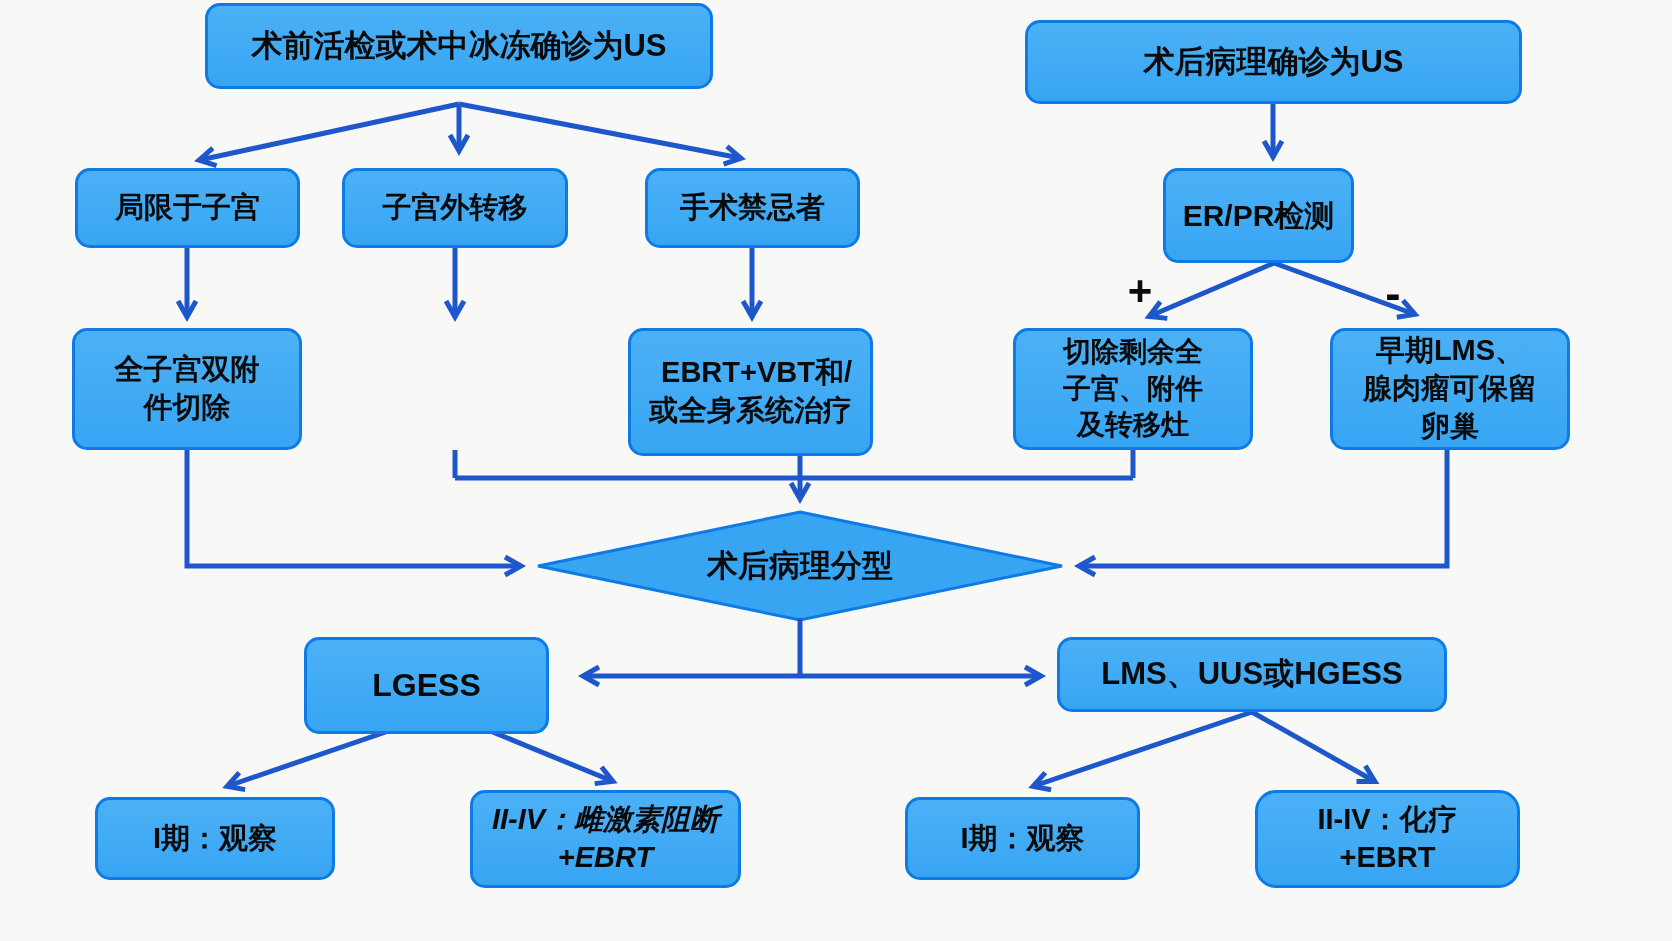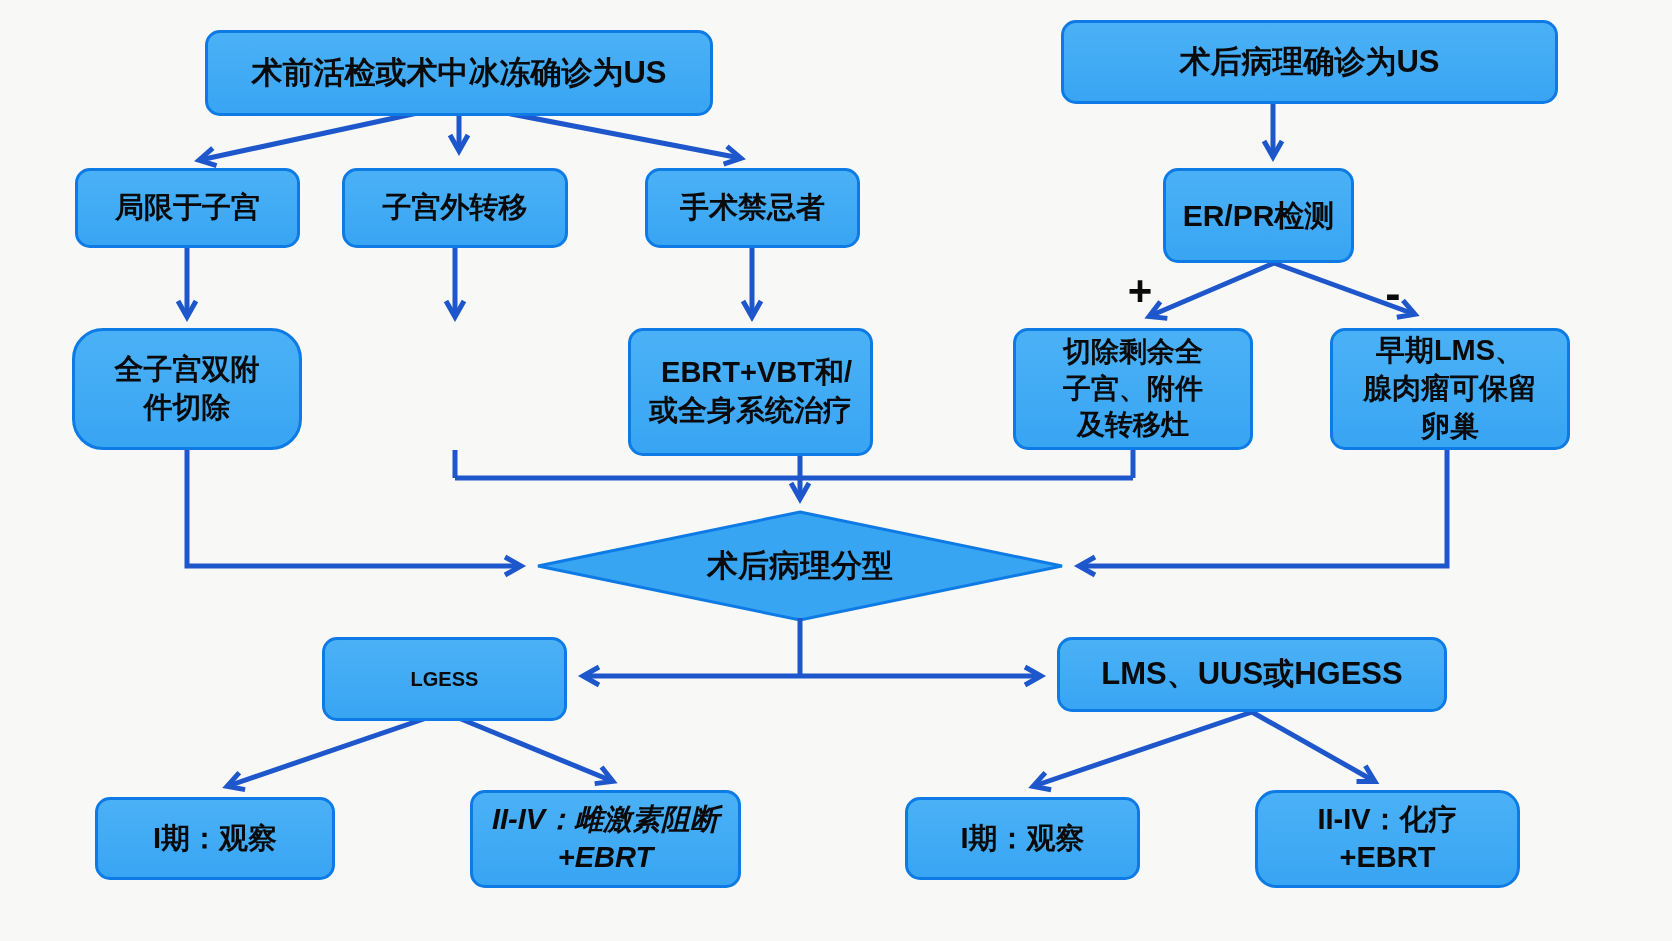"术前活检或术中冰冻确诊为US" #n-preop { top: 30px -> 3px }
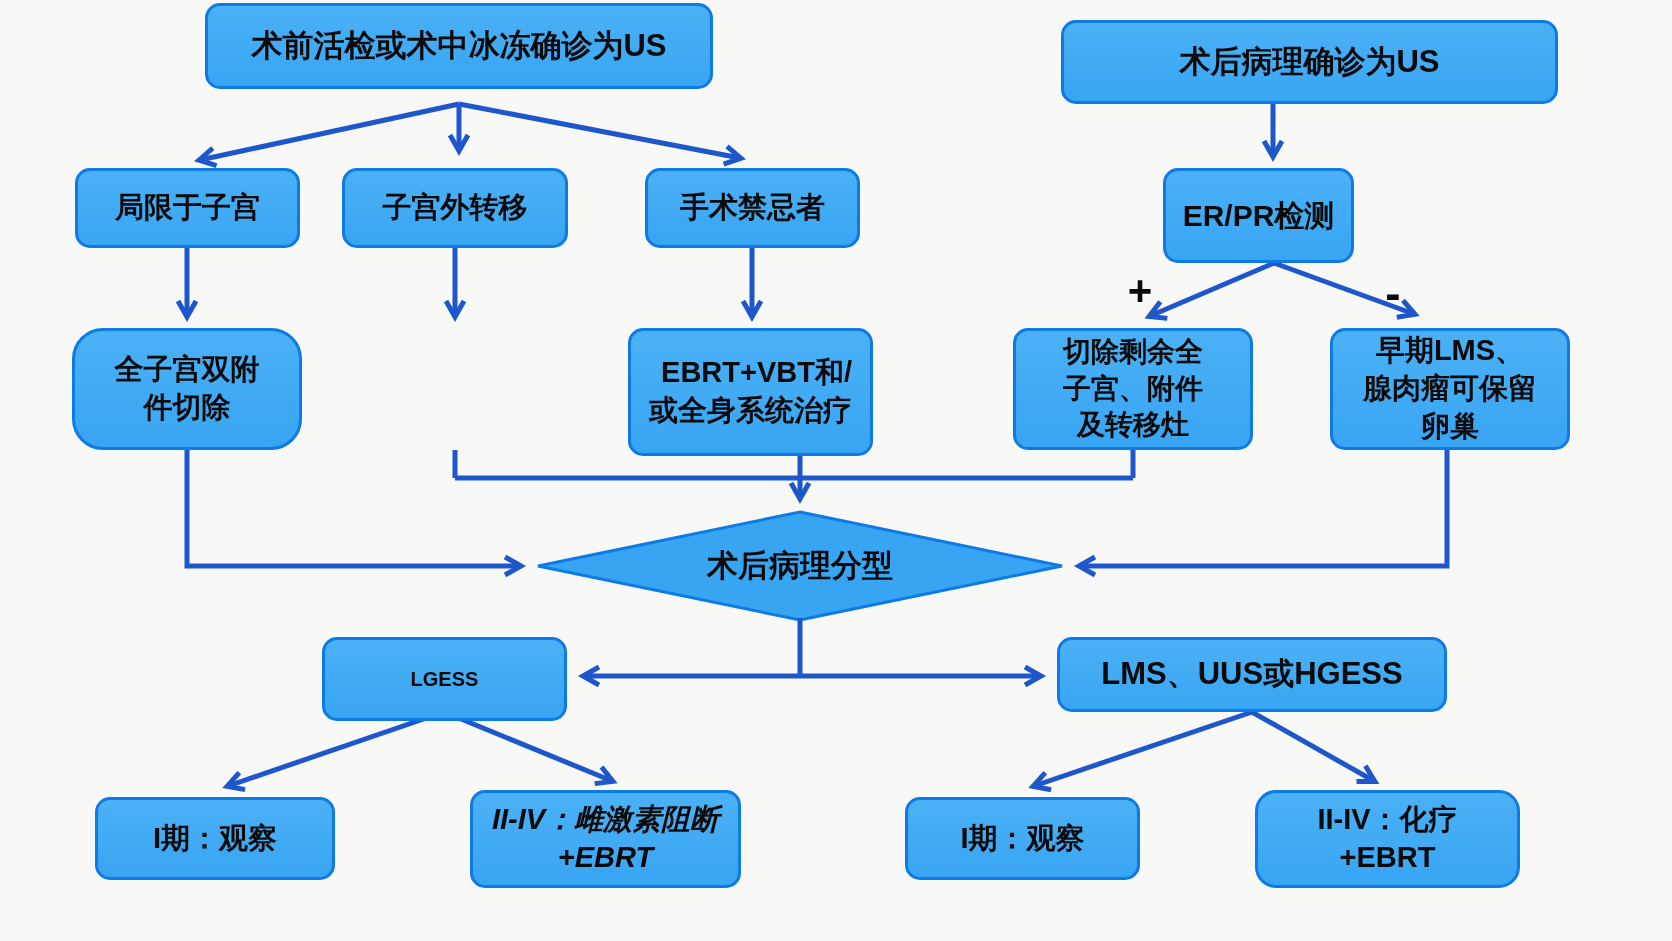"术后病理确诊为US" #n-postop { margin-left: 36px -> none }
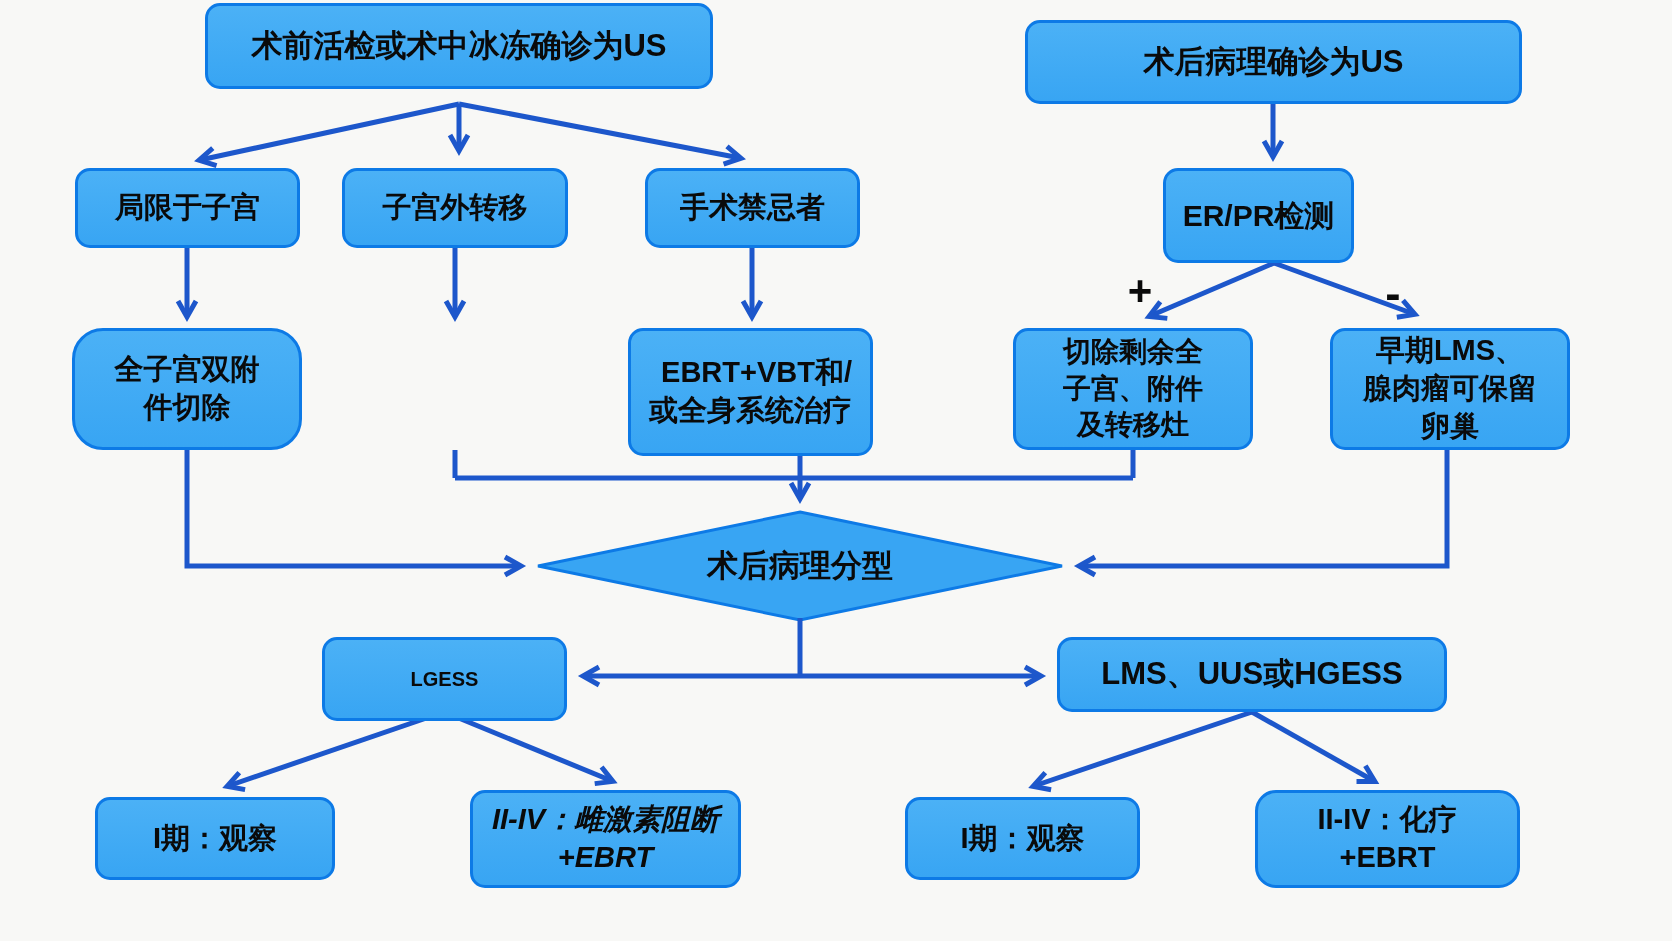"全子宫双附件切除" #n-tahbso { border-radius: 31px -> none }
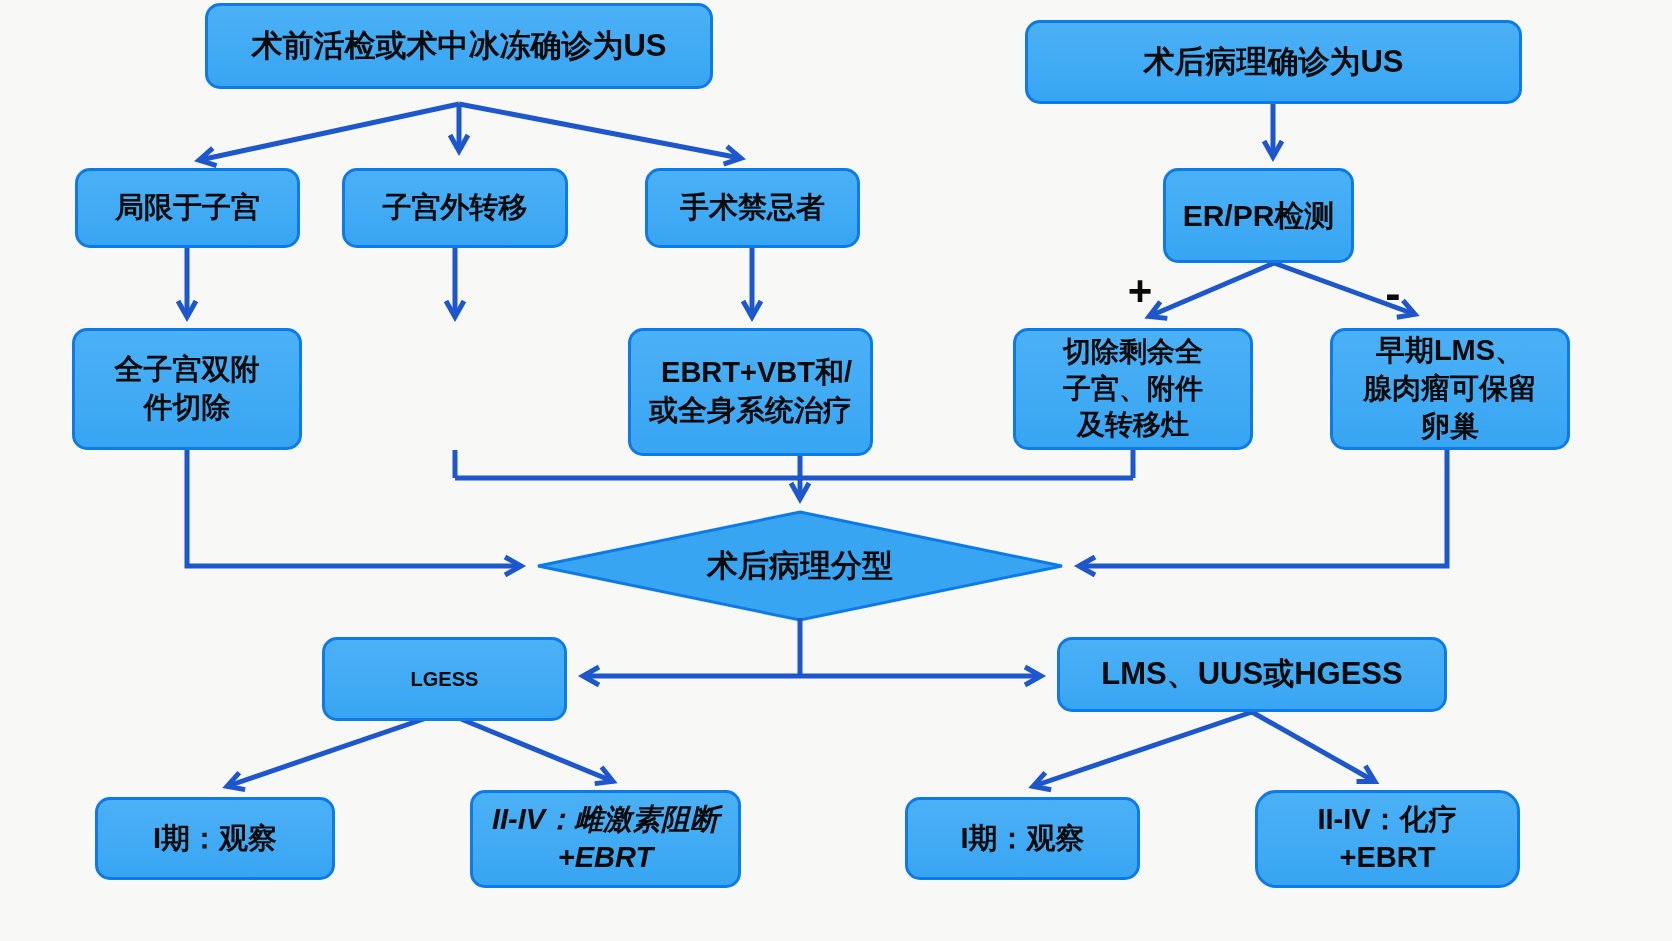"LGESS" #n-lgess { font-size: 20px -> 32px; height: 84px -> 97px; left: 322px -> 304px }
